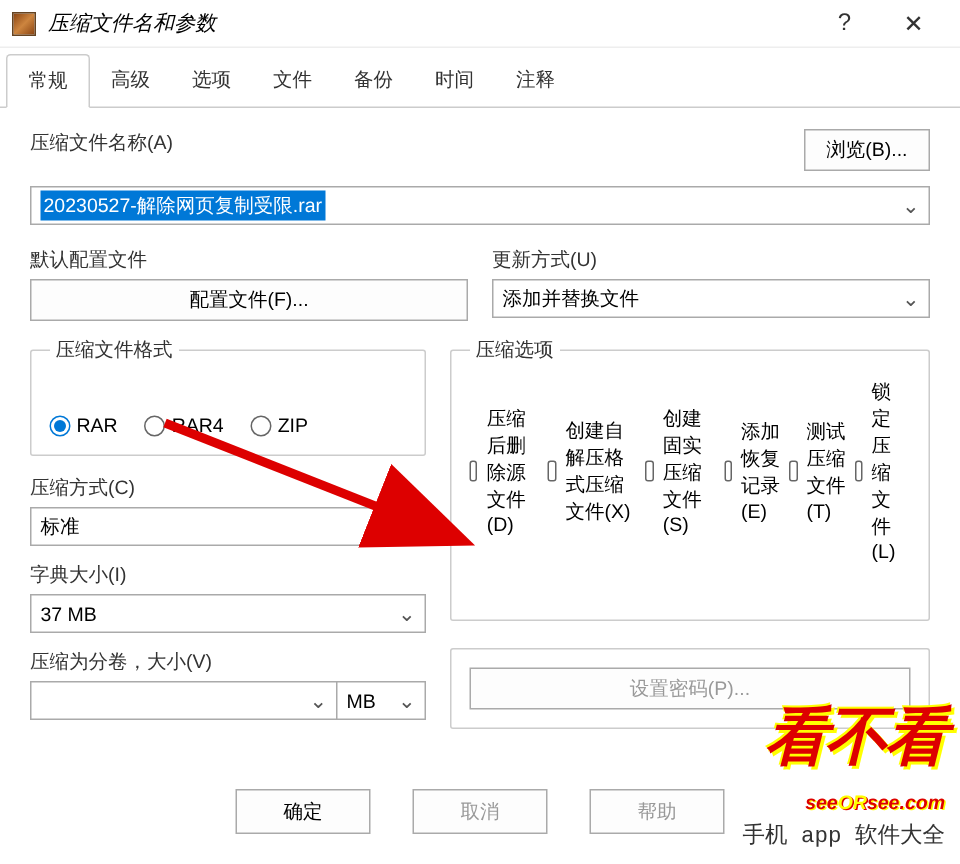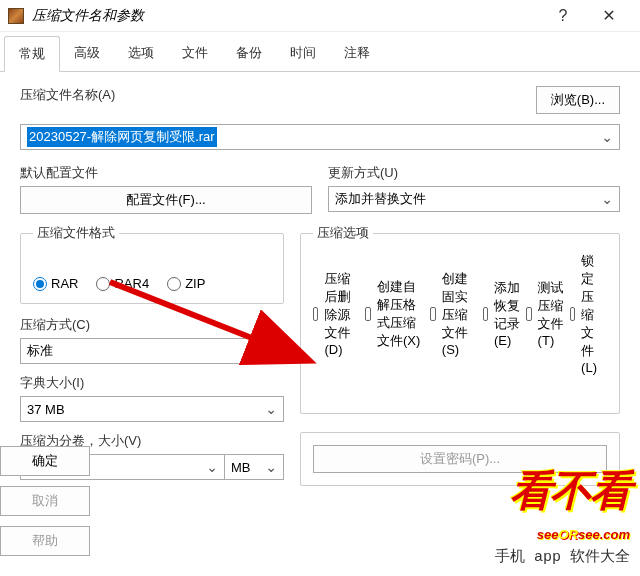"确定" .footer-btns { flex-direction: column -> none; gap: 10px -> 28px }
